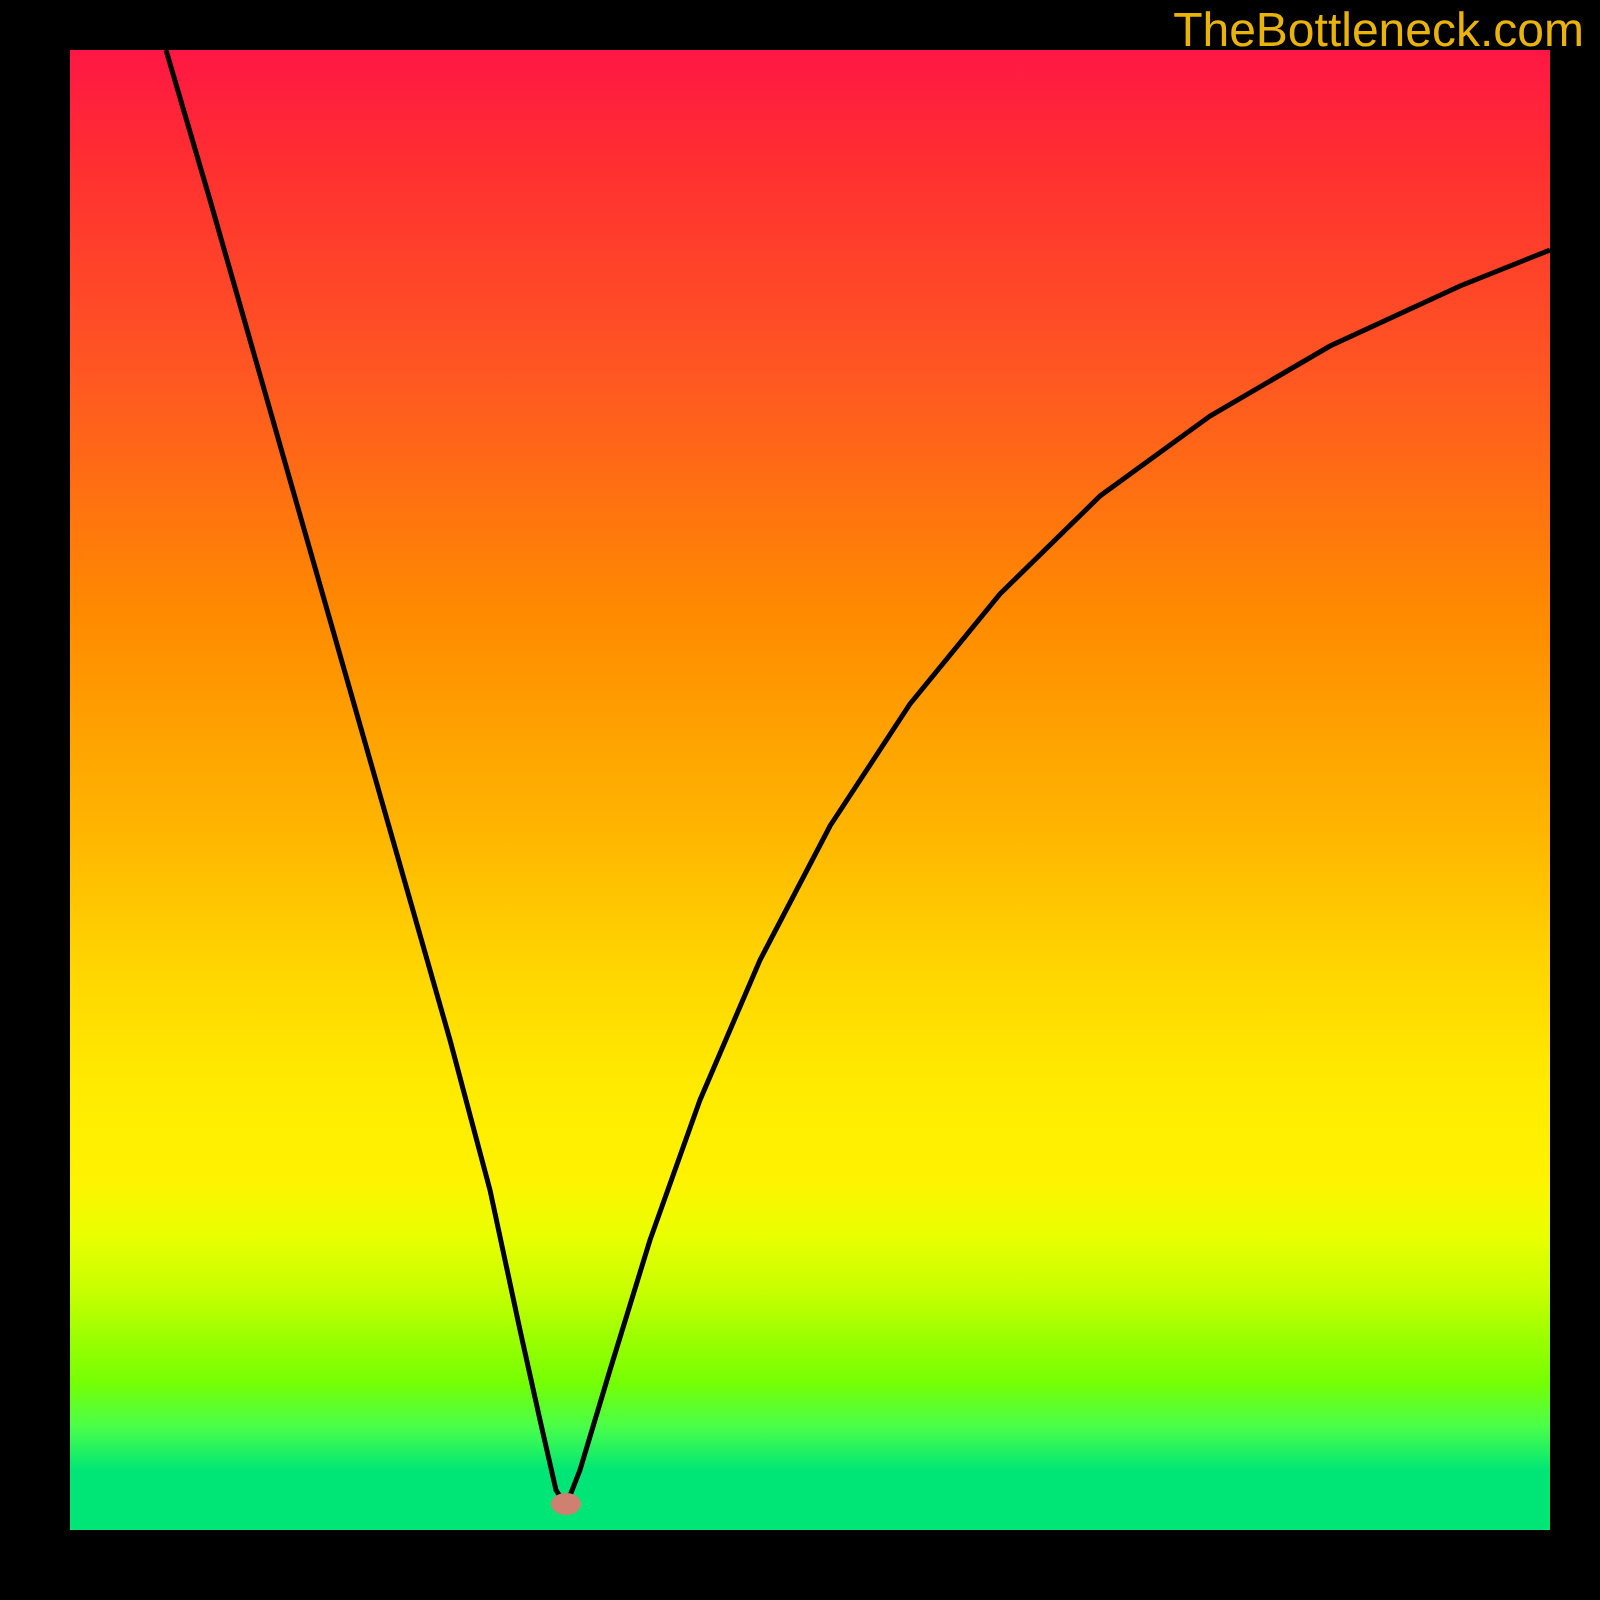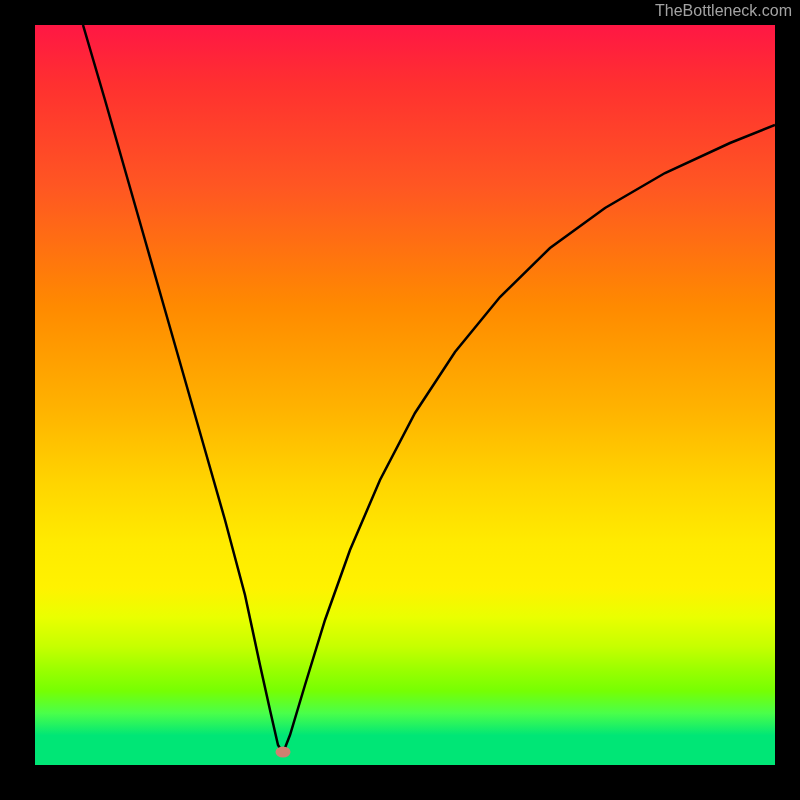"TheBottleneck.com" .watermark { color: #a3a3a3 -> #eab308; font-size: 16px -> 24px }
